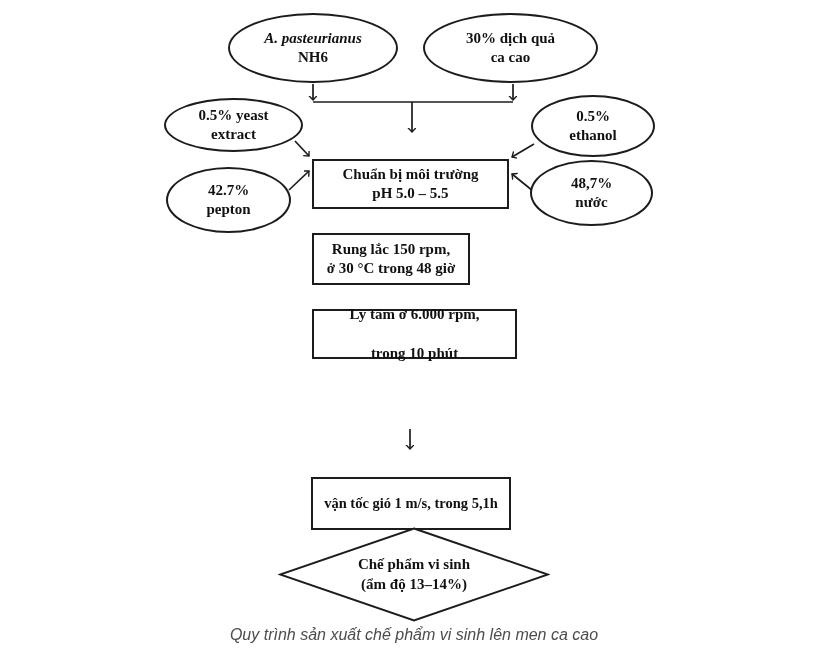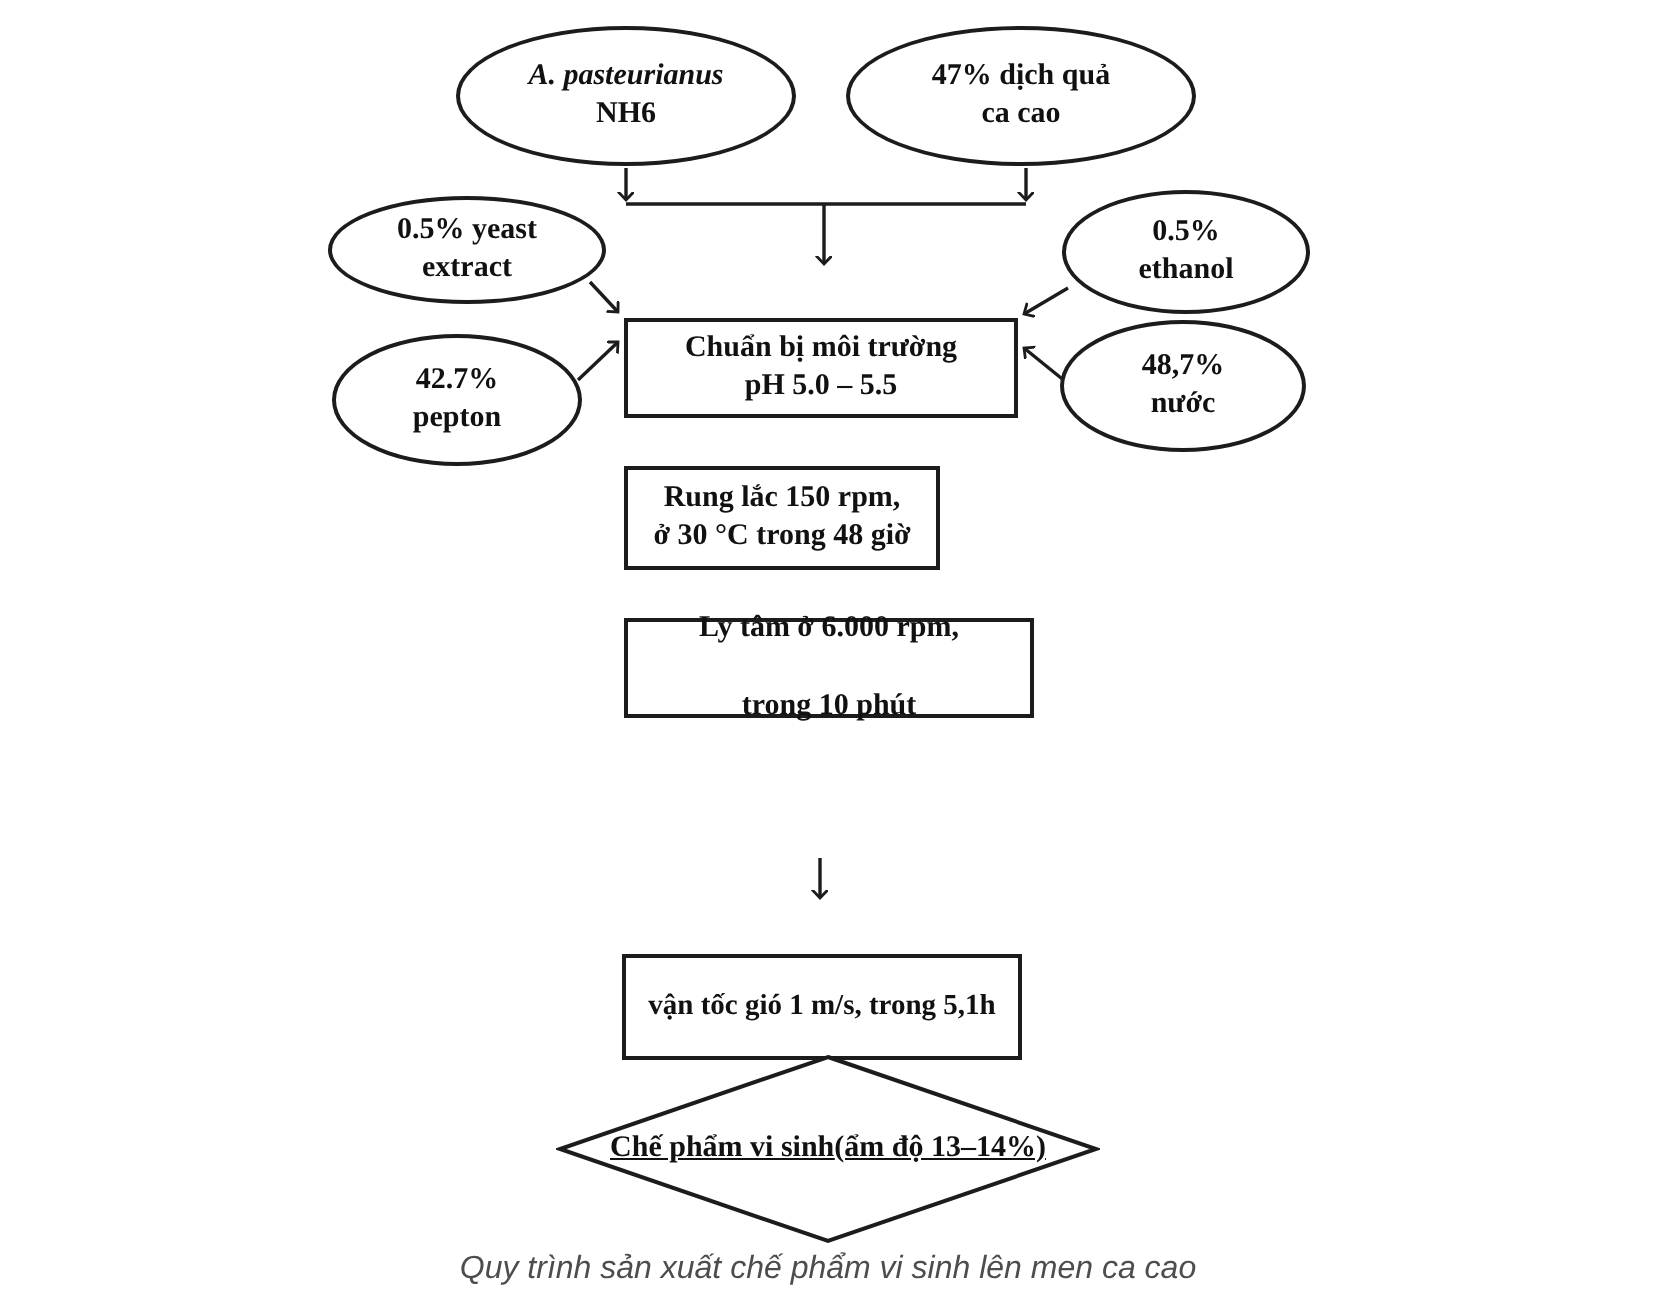"47% dịch quả" span.l { text: 47% -> 30% }
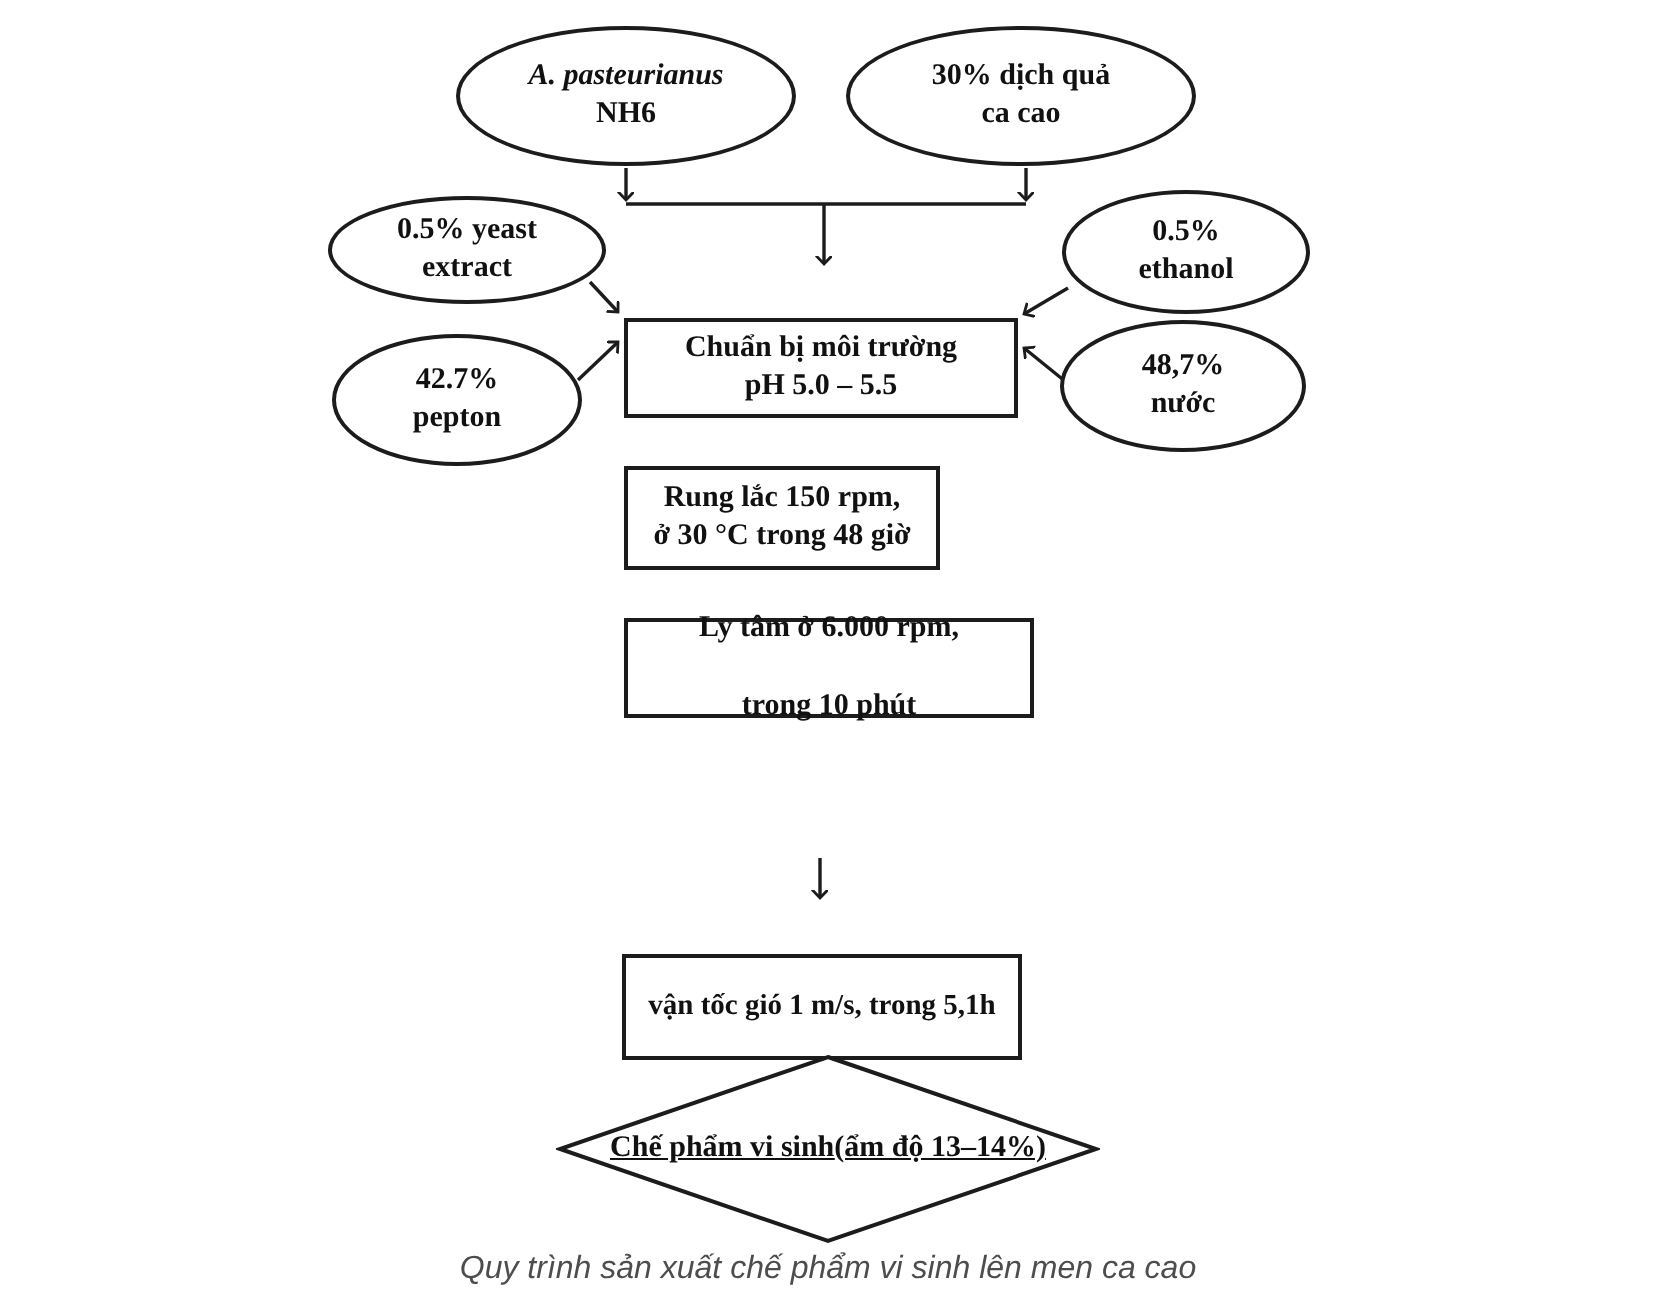"Chế phẩm vi sinh" .diamond-label { flex-direction: none -> column; text-decoration: underline -> none }
